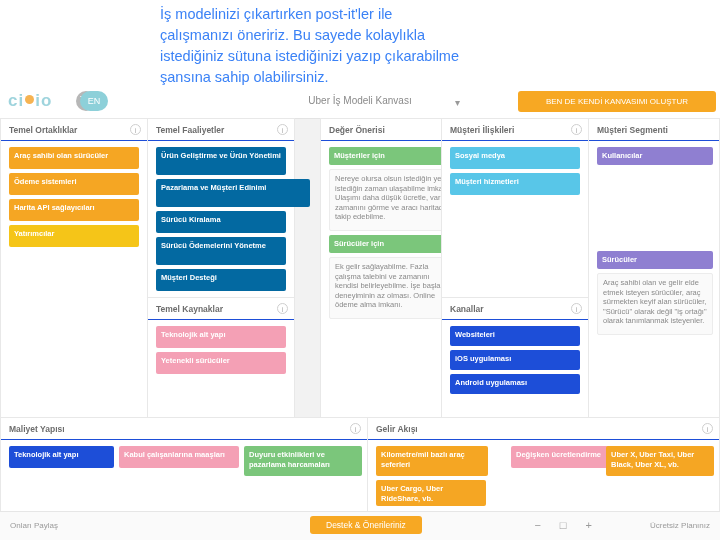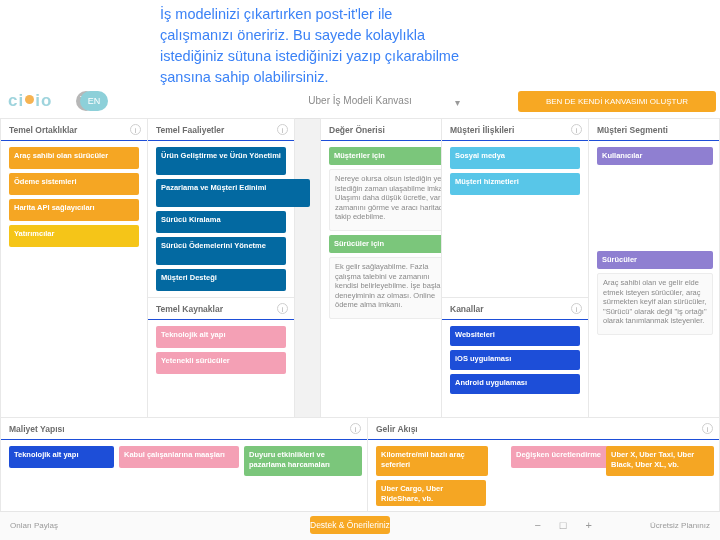"Destek & Önerileriniz" .bb-btn { padding: 4px 0 -> 4px 16px }
